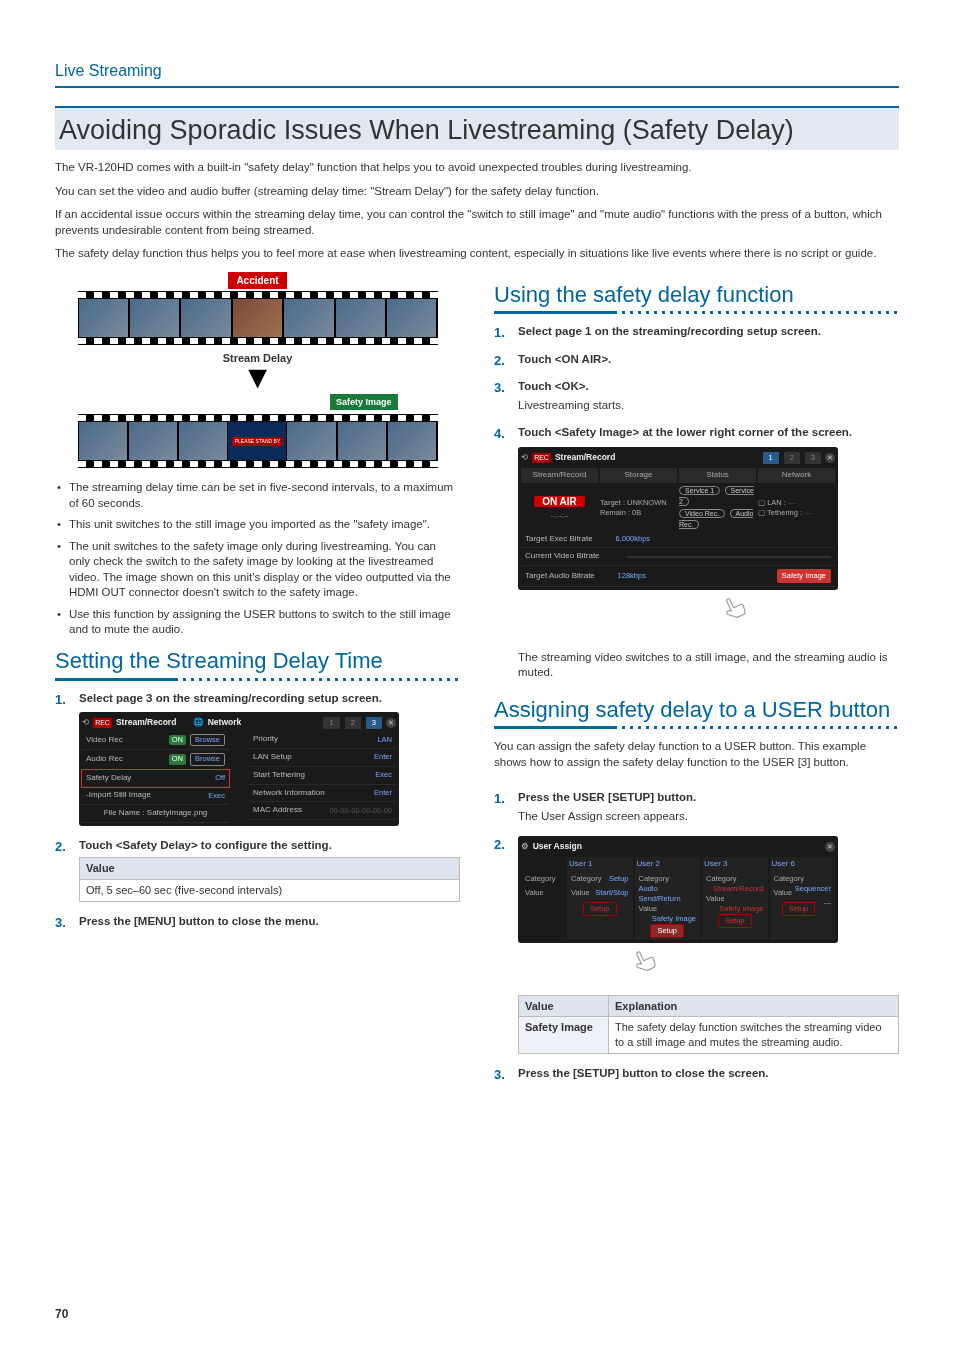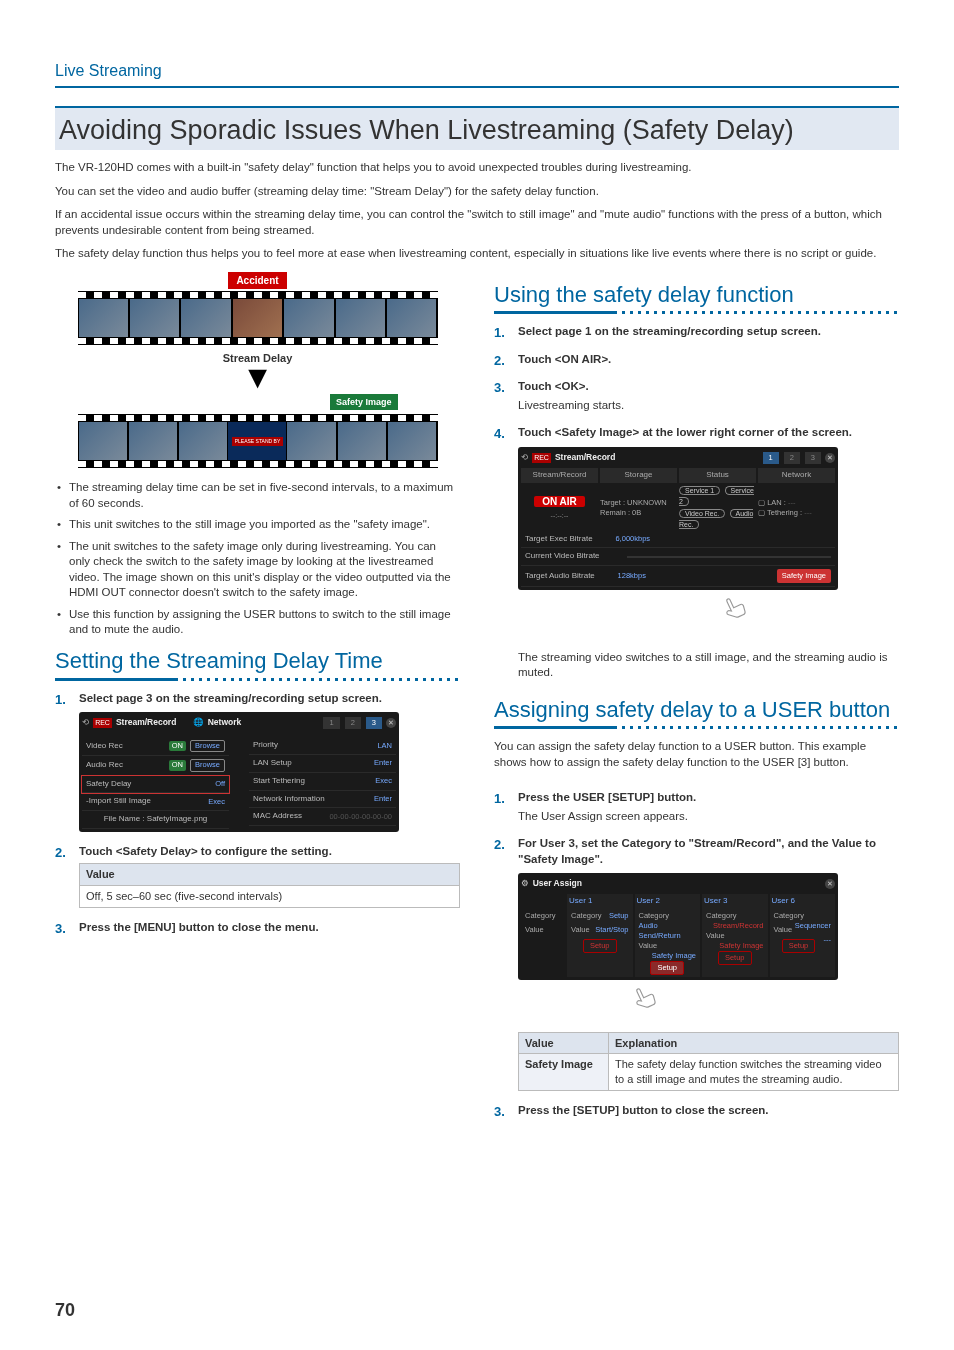"Video Rec" .ui-grid { margin-top: 6px -> 0 }
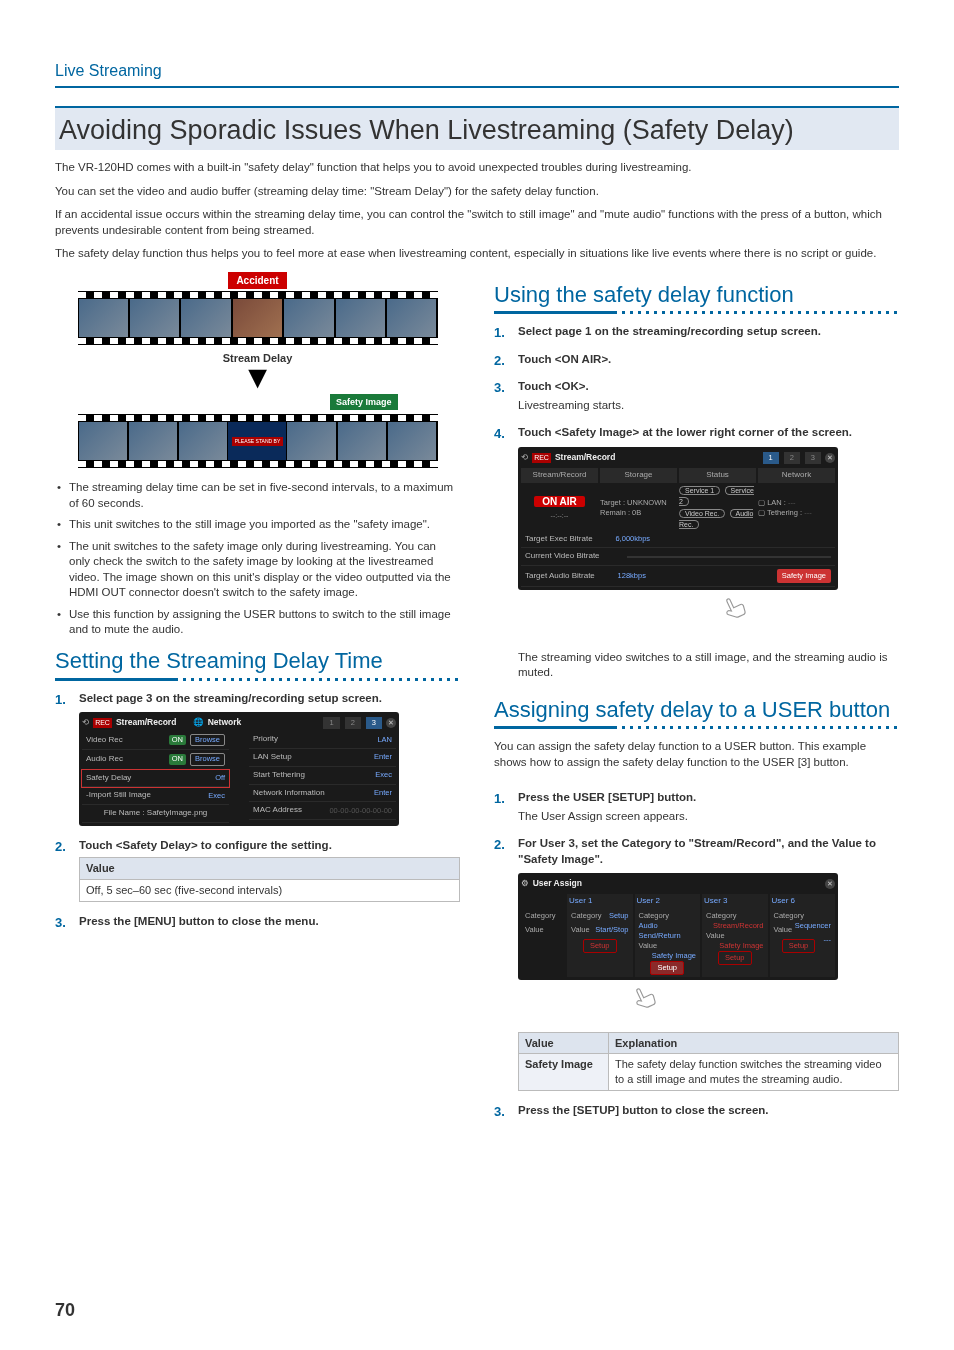"For User 3, set the" div.step-title { html: <div>For User 3, set the Category to "Stream/Record", and the Value to "Safety Image".</div> -> none }
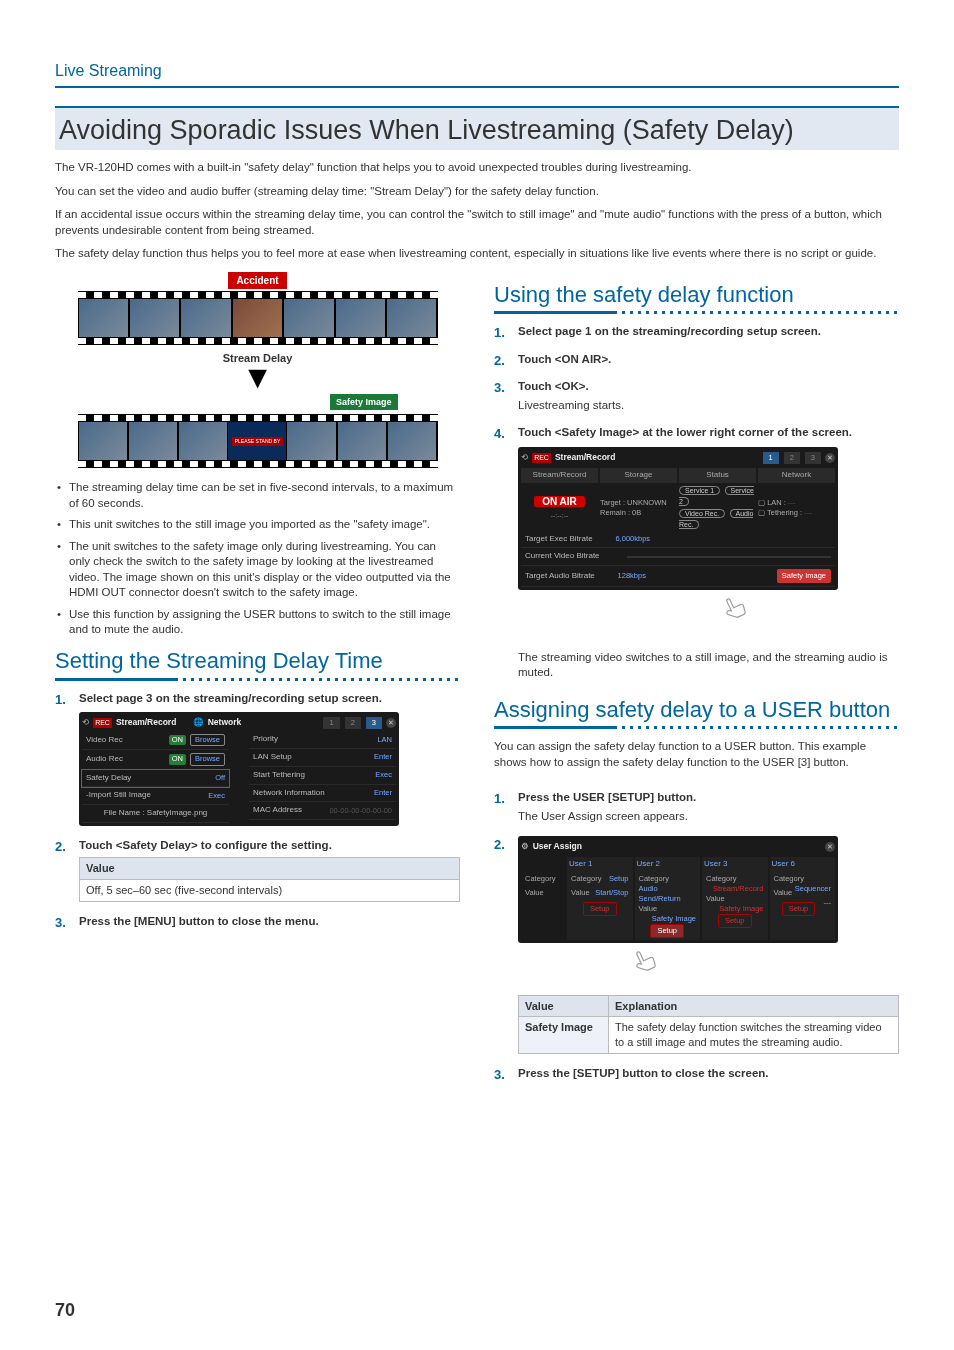"70" .page-num { font-size: 18px -> 12px }
